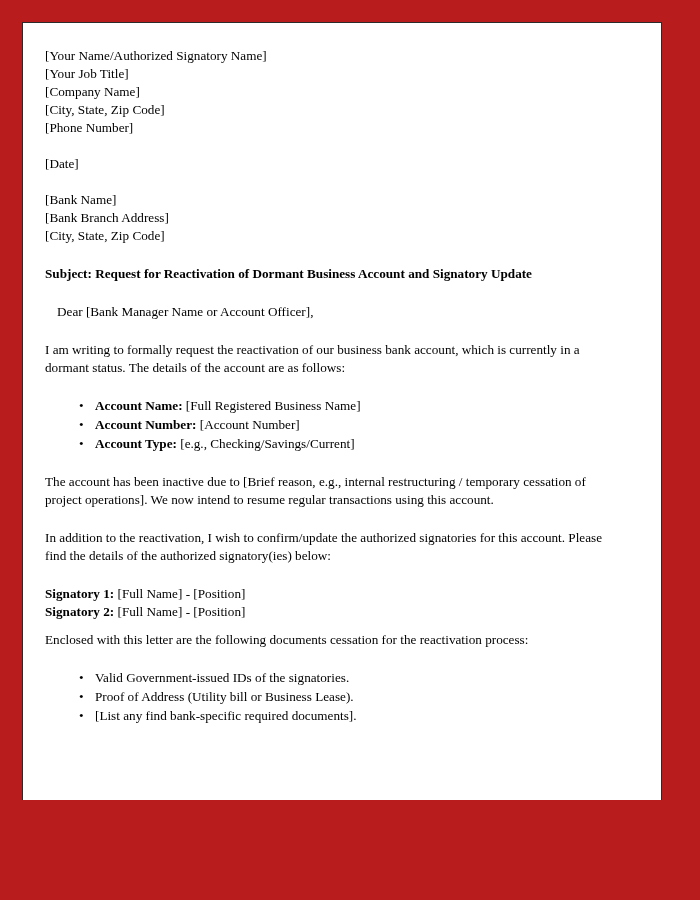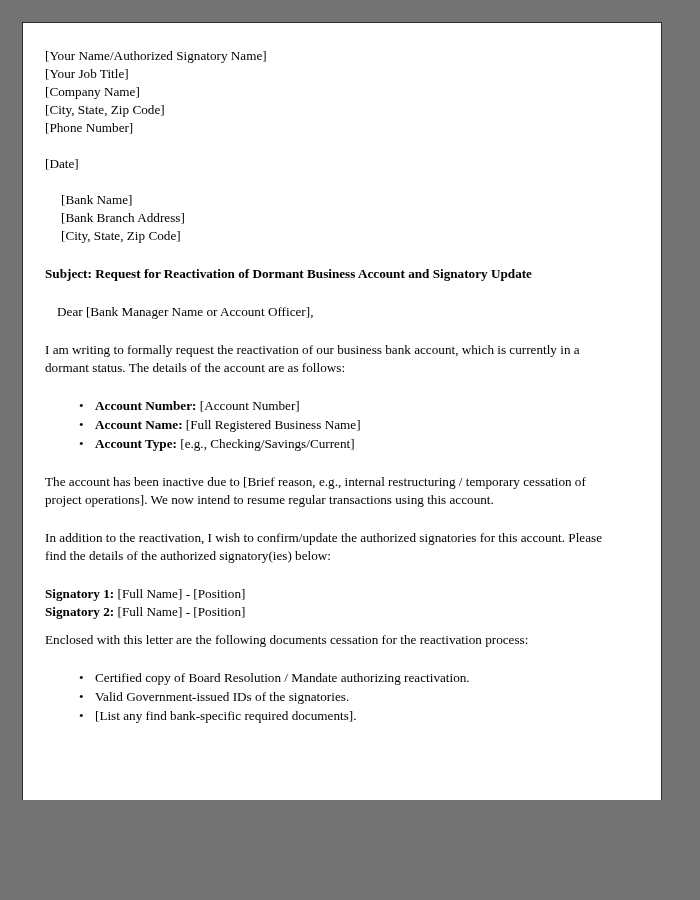"[Your Name/Authorized Signatory Name]" .page-canvas { background: #737373 -> #b91c1c }
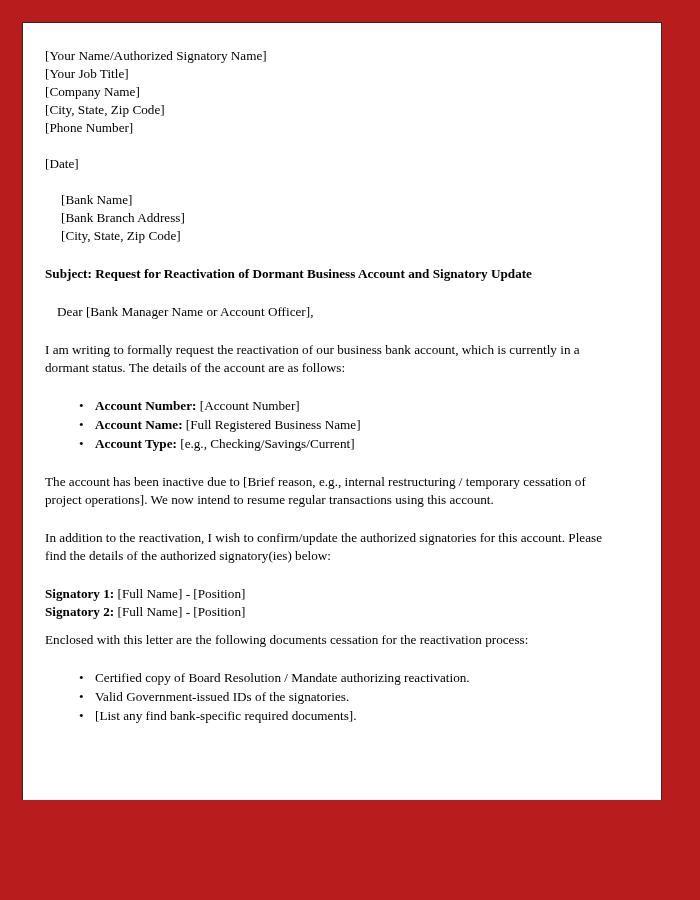"[Bank Name]" .recipient-block { margin: 0 0 20px 16px -> 0 0 20px 0 }
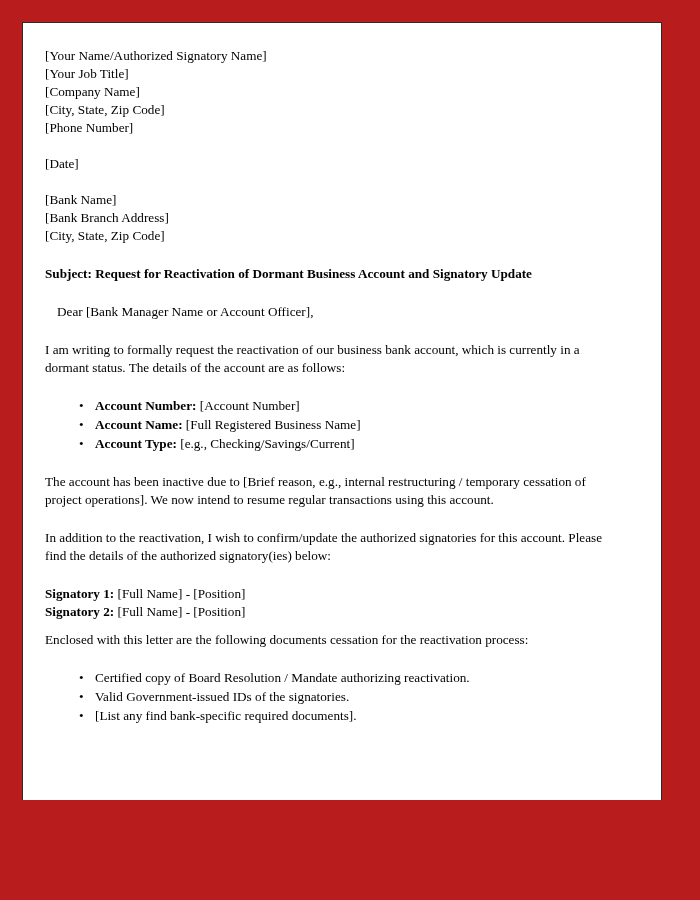"Account Number: [Account Number]" li { order: before "Account Name: [Full Registered Business" -> after "Account Name: [Full Registered Business" }
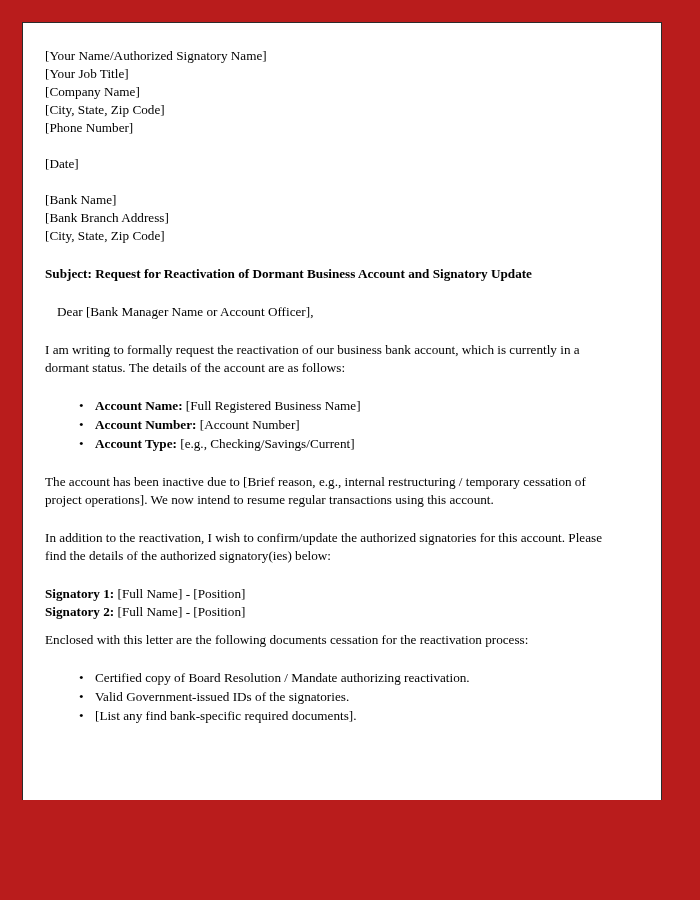"Certified copy of Board Resolution" li { html: <li>Certified copy of Board Resolution / Mandate authorizing reactivation.</li> -> none }
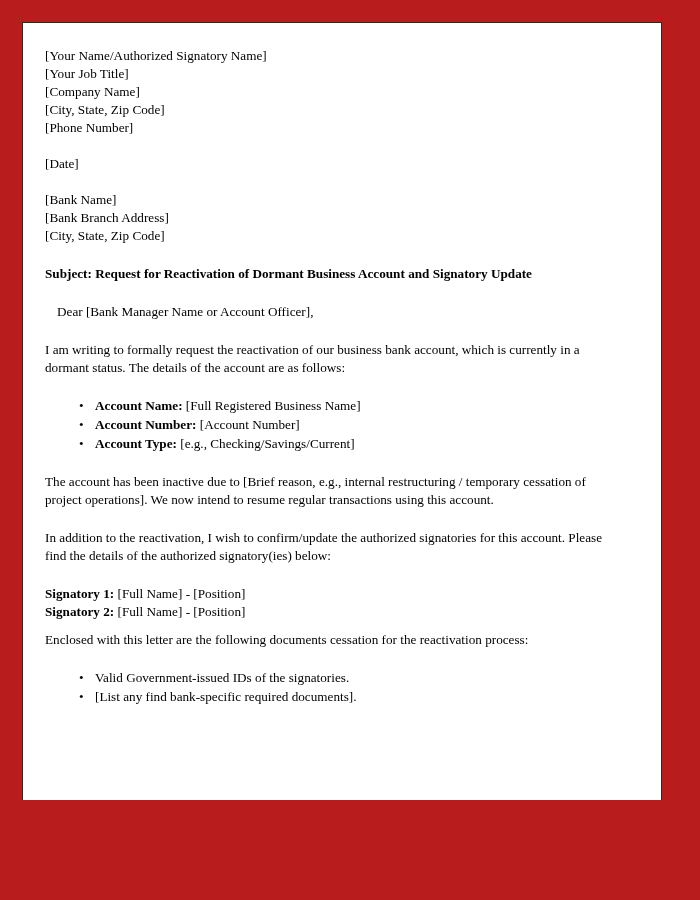"Proof of Address (Utility bill" li { html: none -> <li>Proof of Address (Utility bill or Business Lease).</li> }
